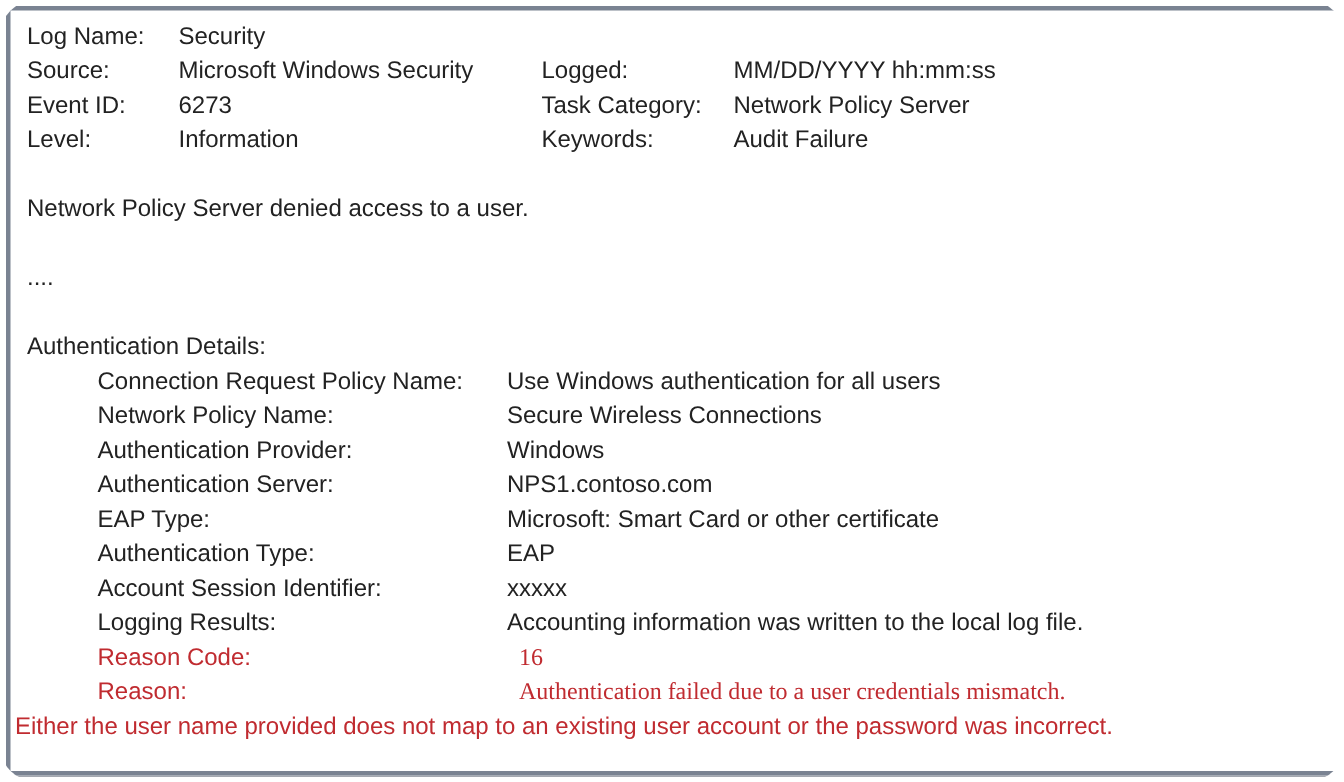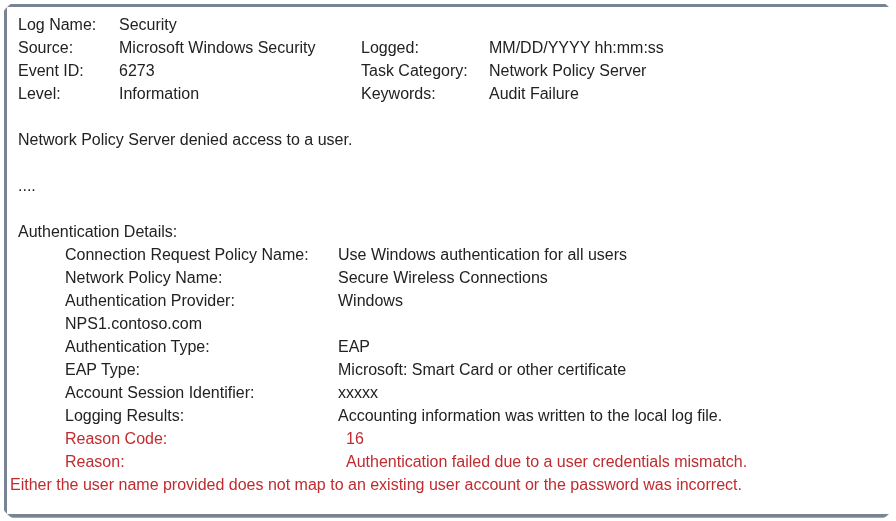"Authentication Server:" span.al { html: none -> <span>Authentication Server:</span> }
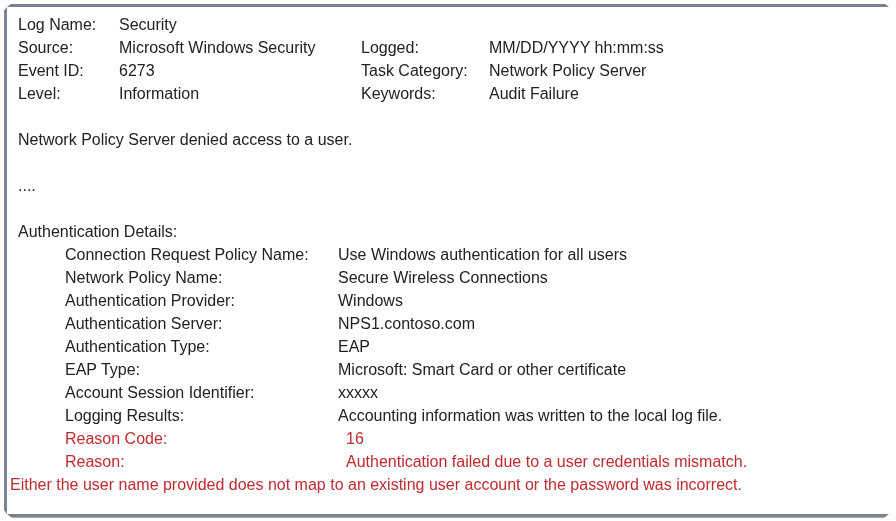"Authentication Type:" div.arow { order: before "EAP Type:" -> after "EAP Type:" }
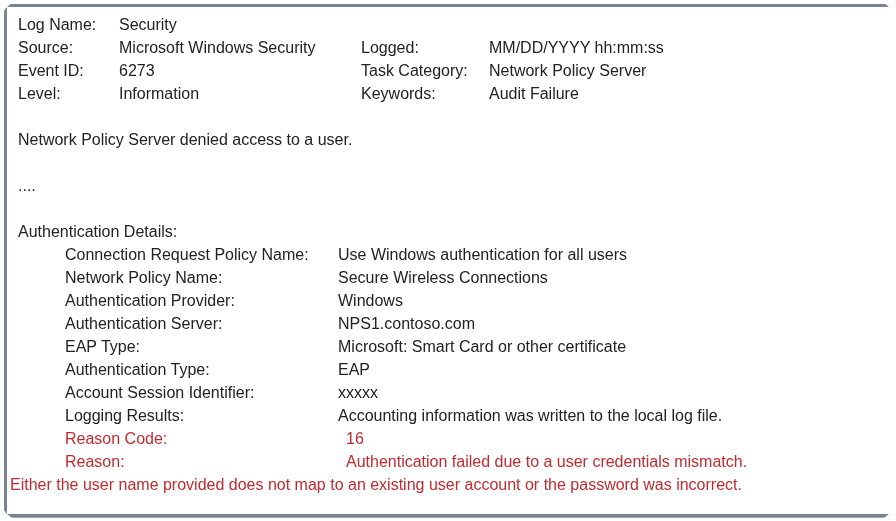"16" .arow.red .av { font-family: none -> Liberation Serif, serif }
